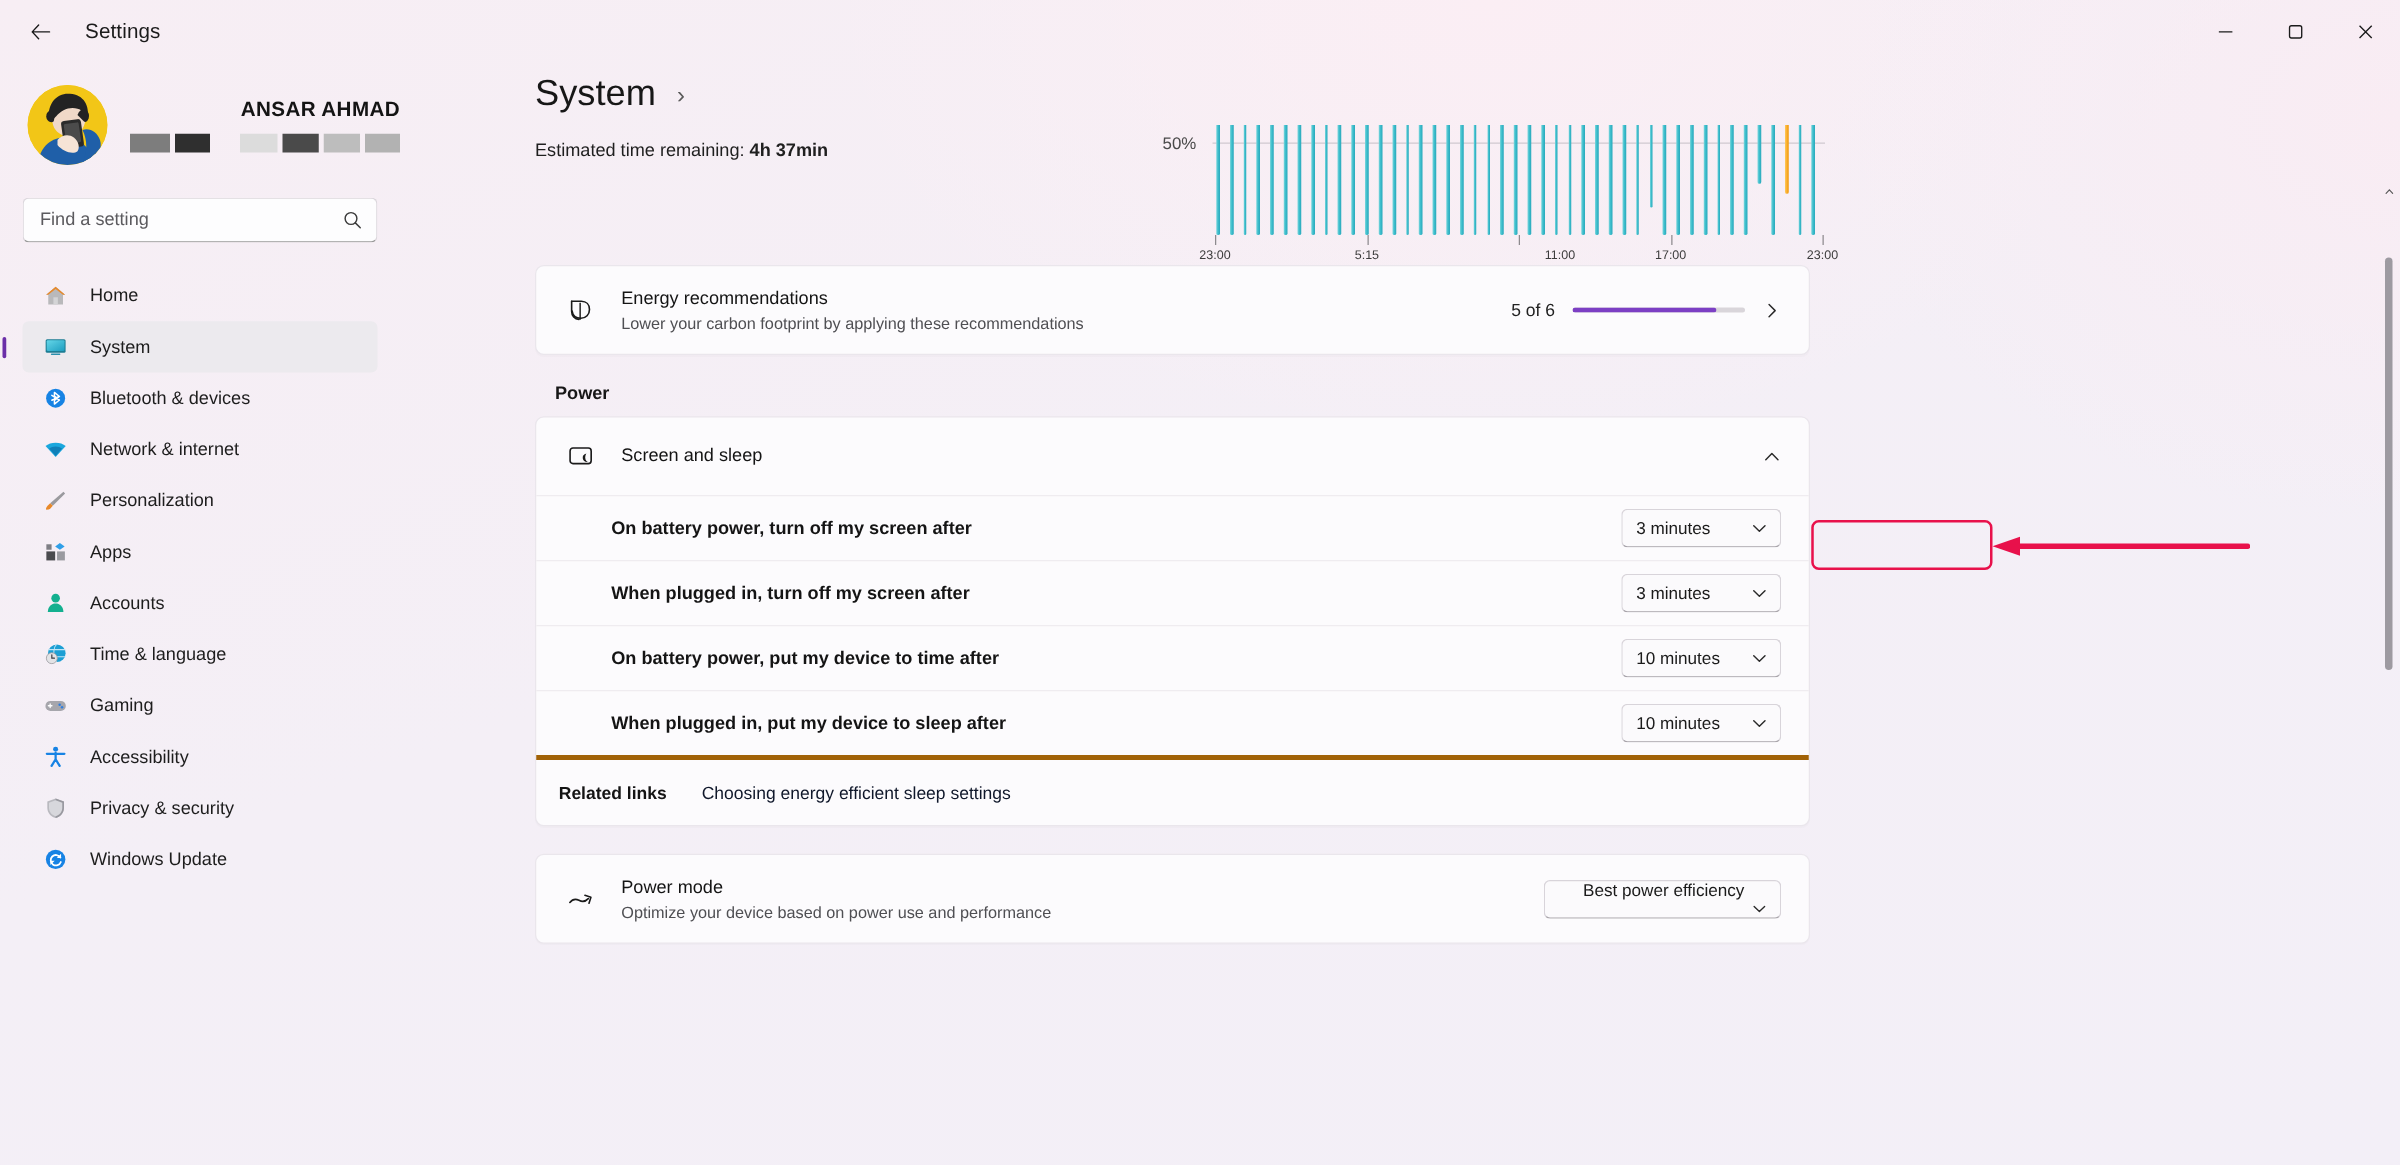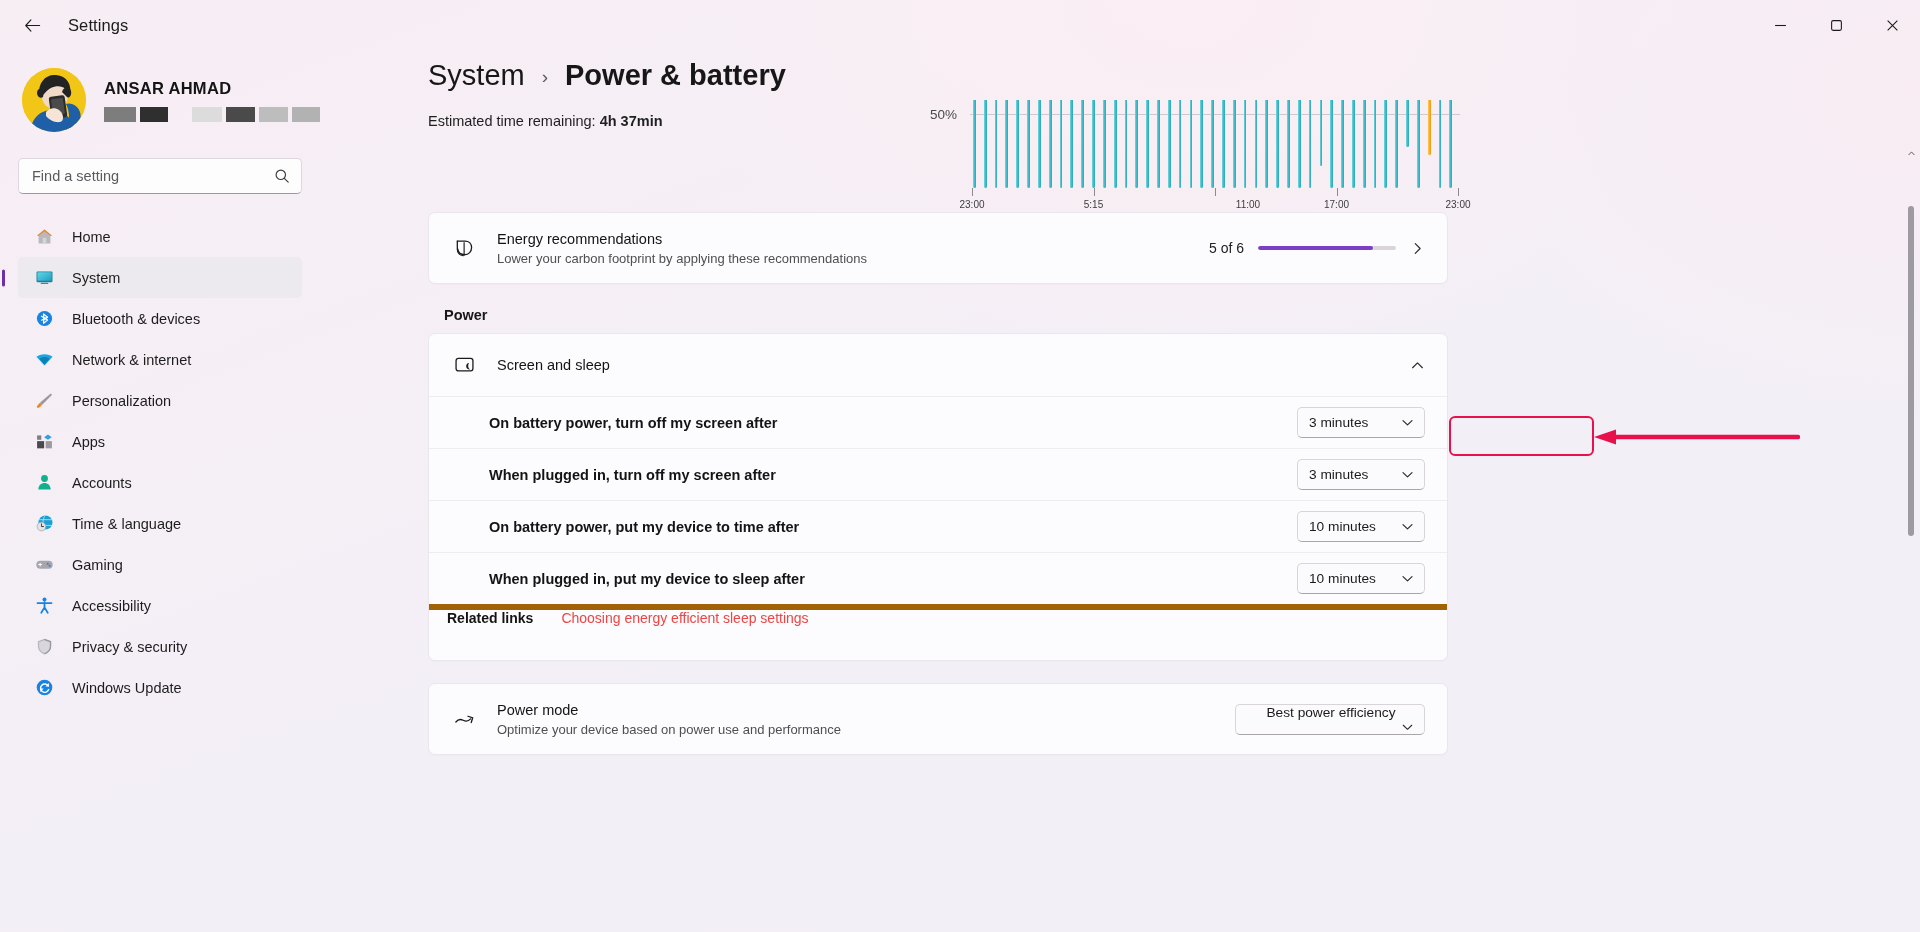"ANSAR AHMAD" .profile-text { text-align: none -> right }
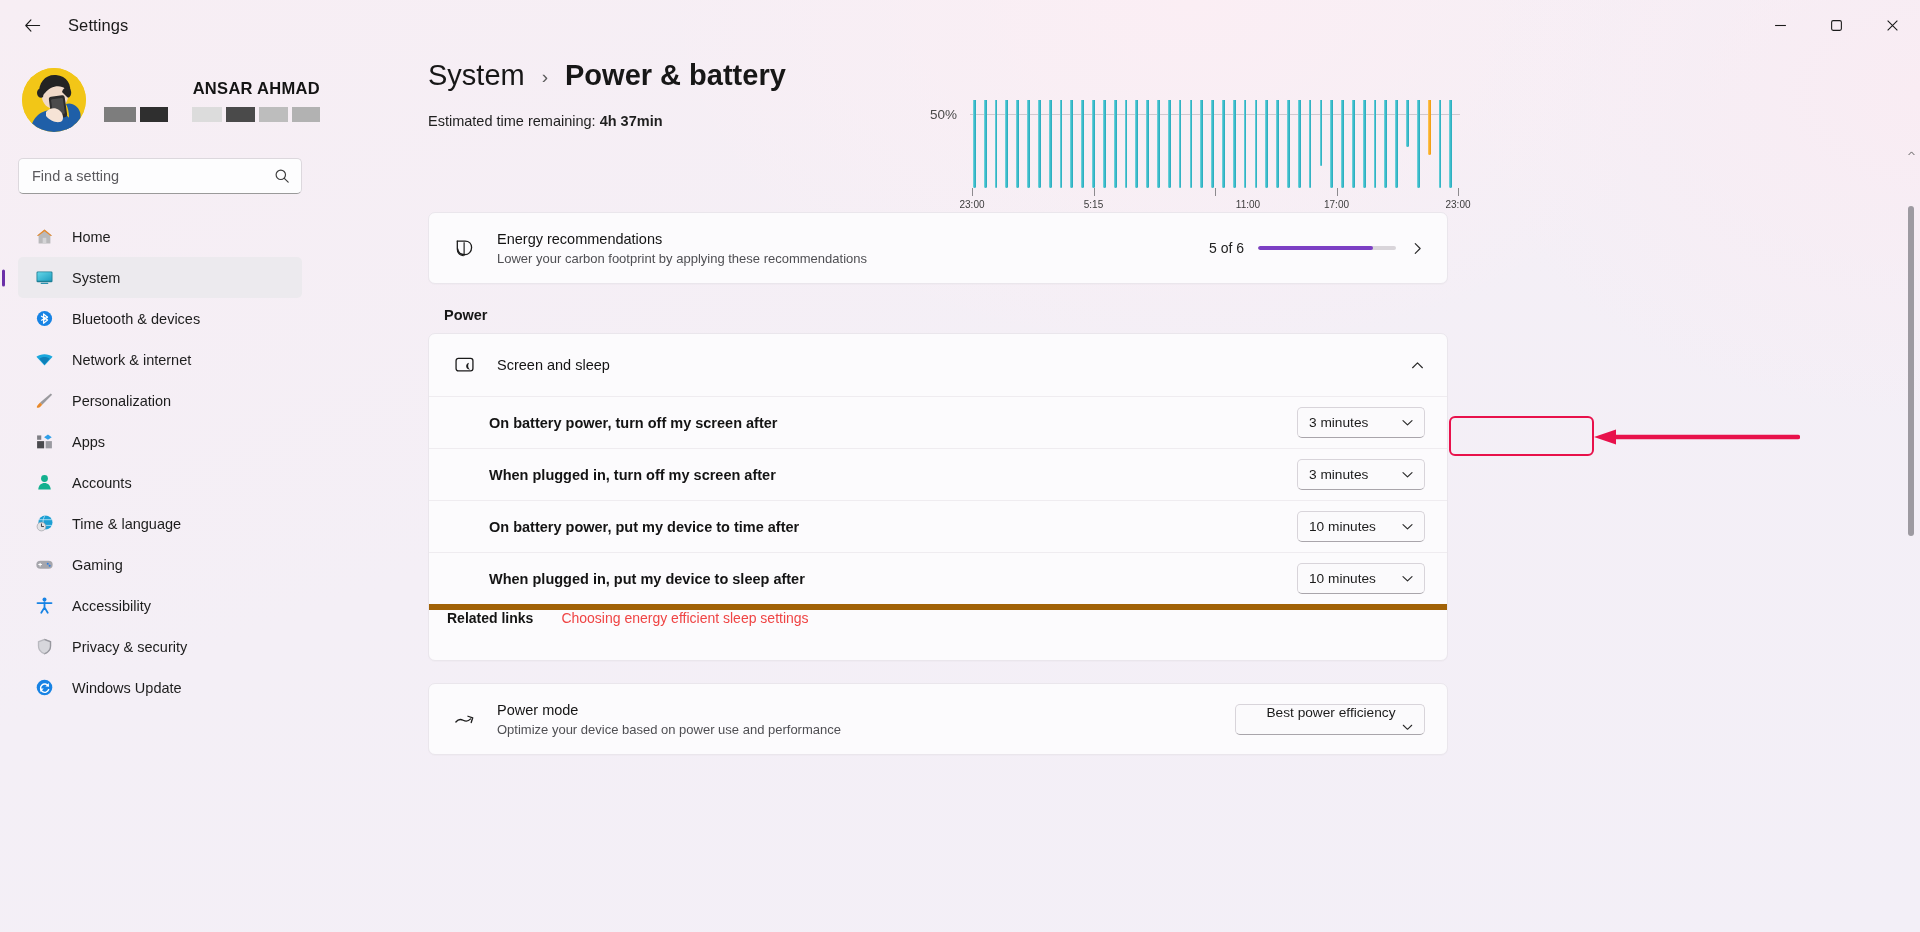"Power & battery" span.crumb-cur { html: <span>Power &amp; battery</span> -> none }
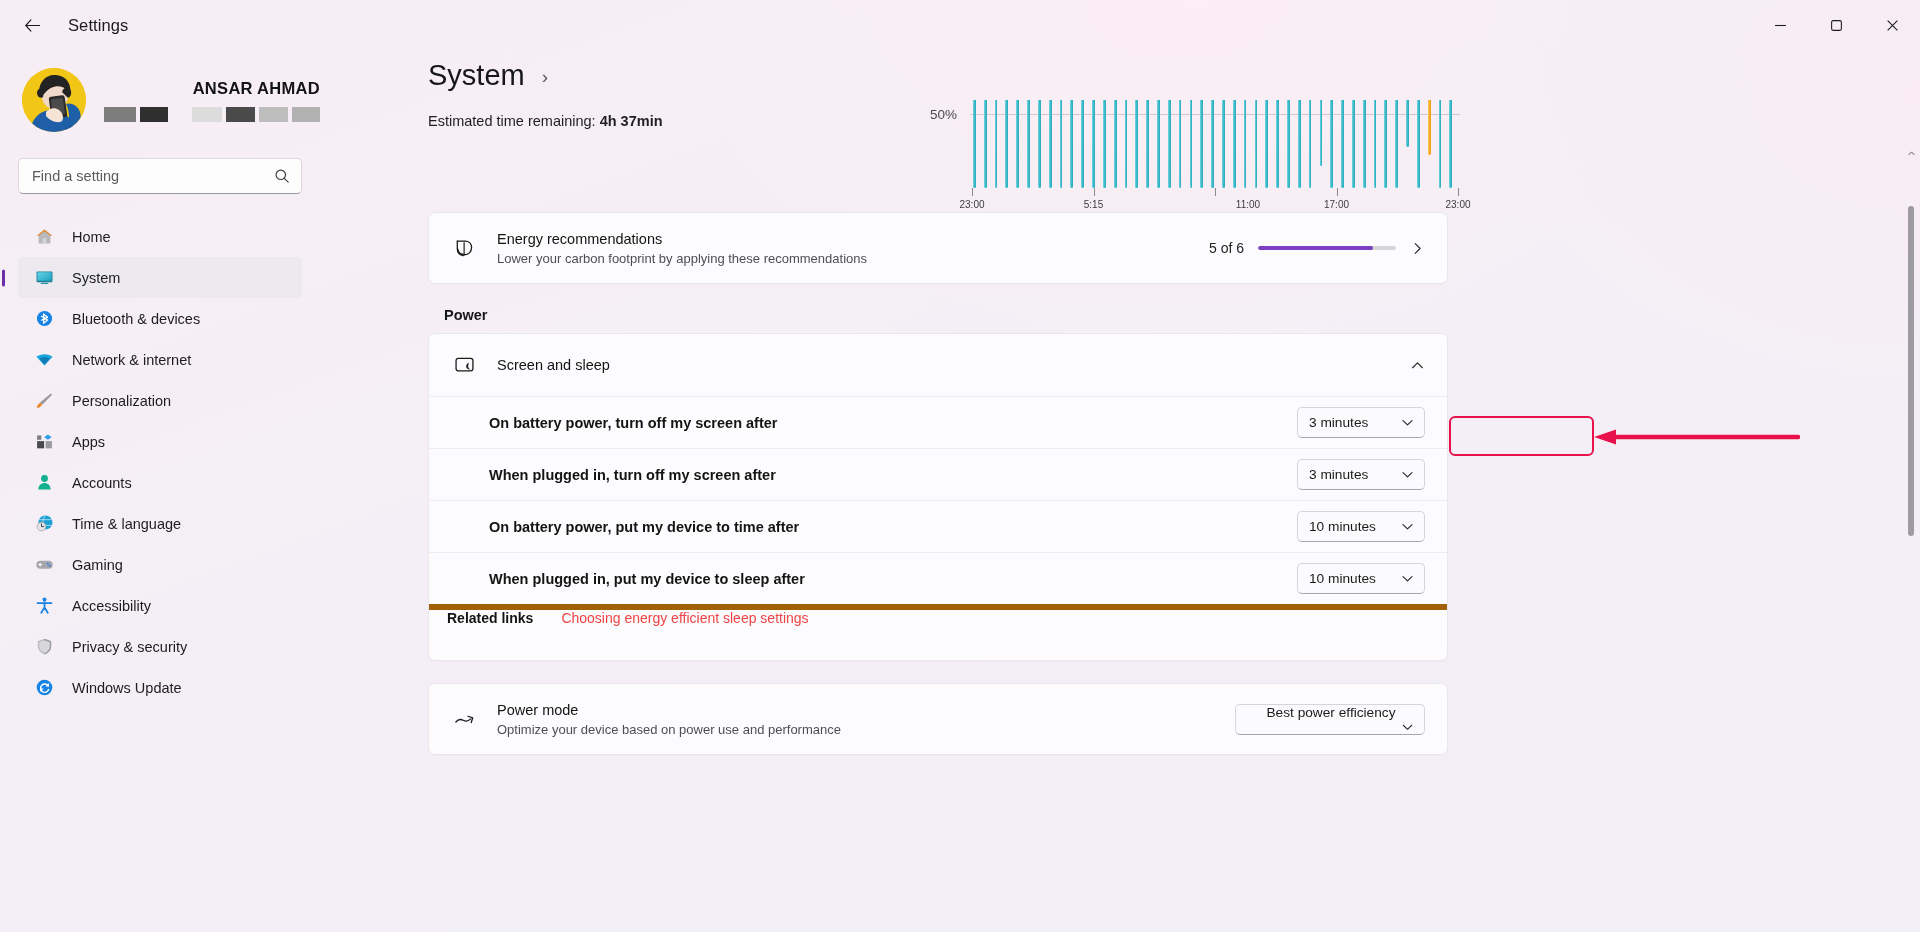"Related links" .relrow { align-items: flex-start -> center; border-top: 6px solid #a16207 -> 4px solid #a16207 }
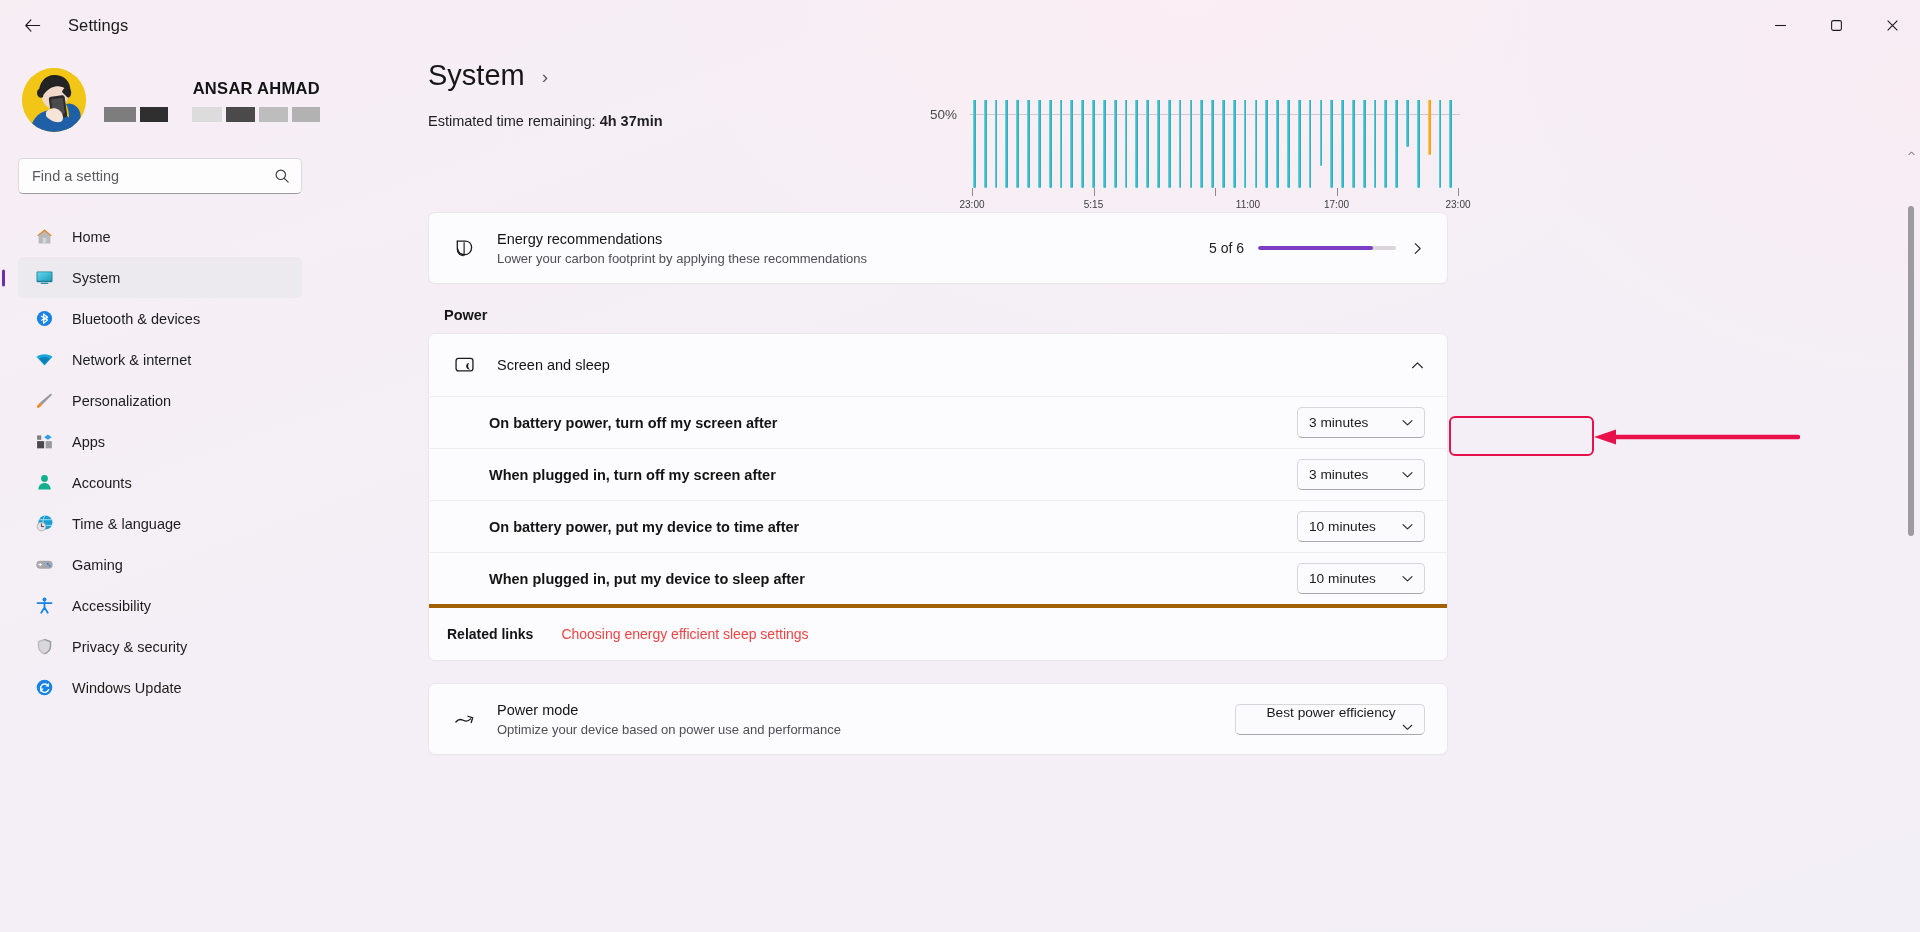"Choosing energy efficient sleep settings" .rel-link { color: #ef4444 -> #0f172a }
